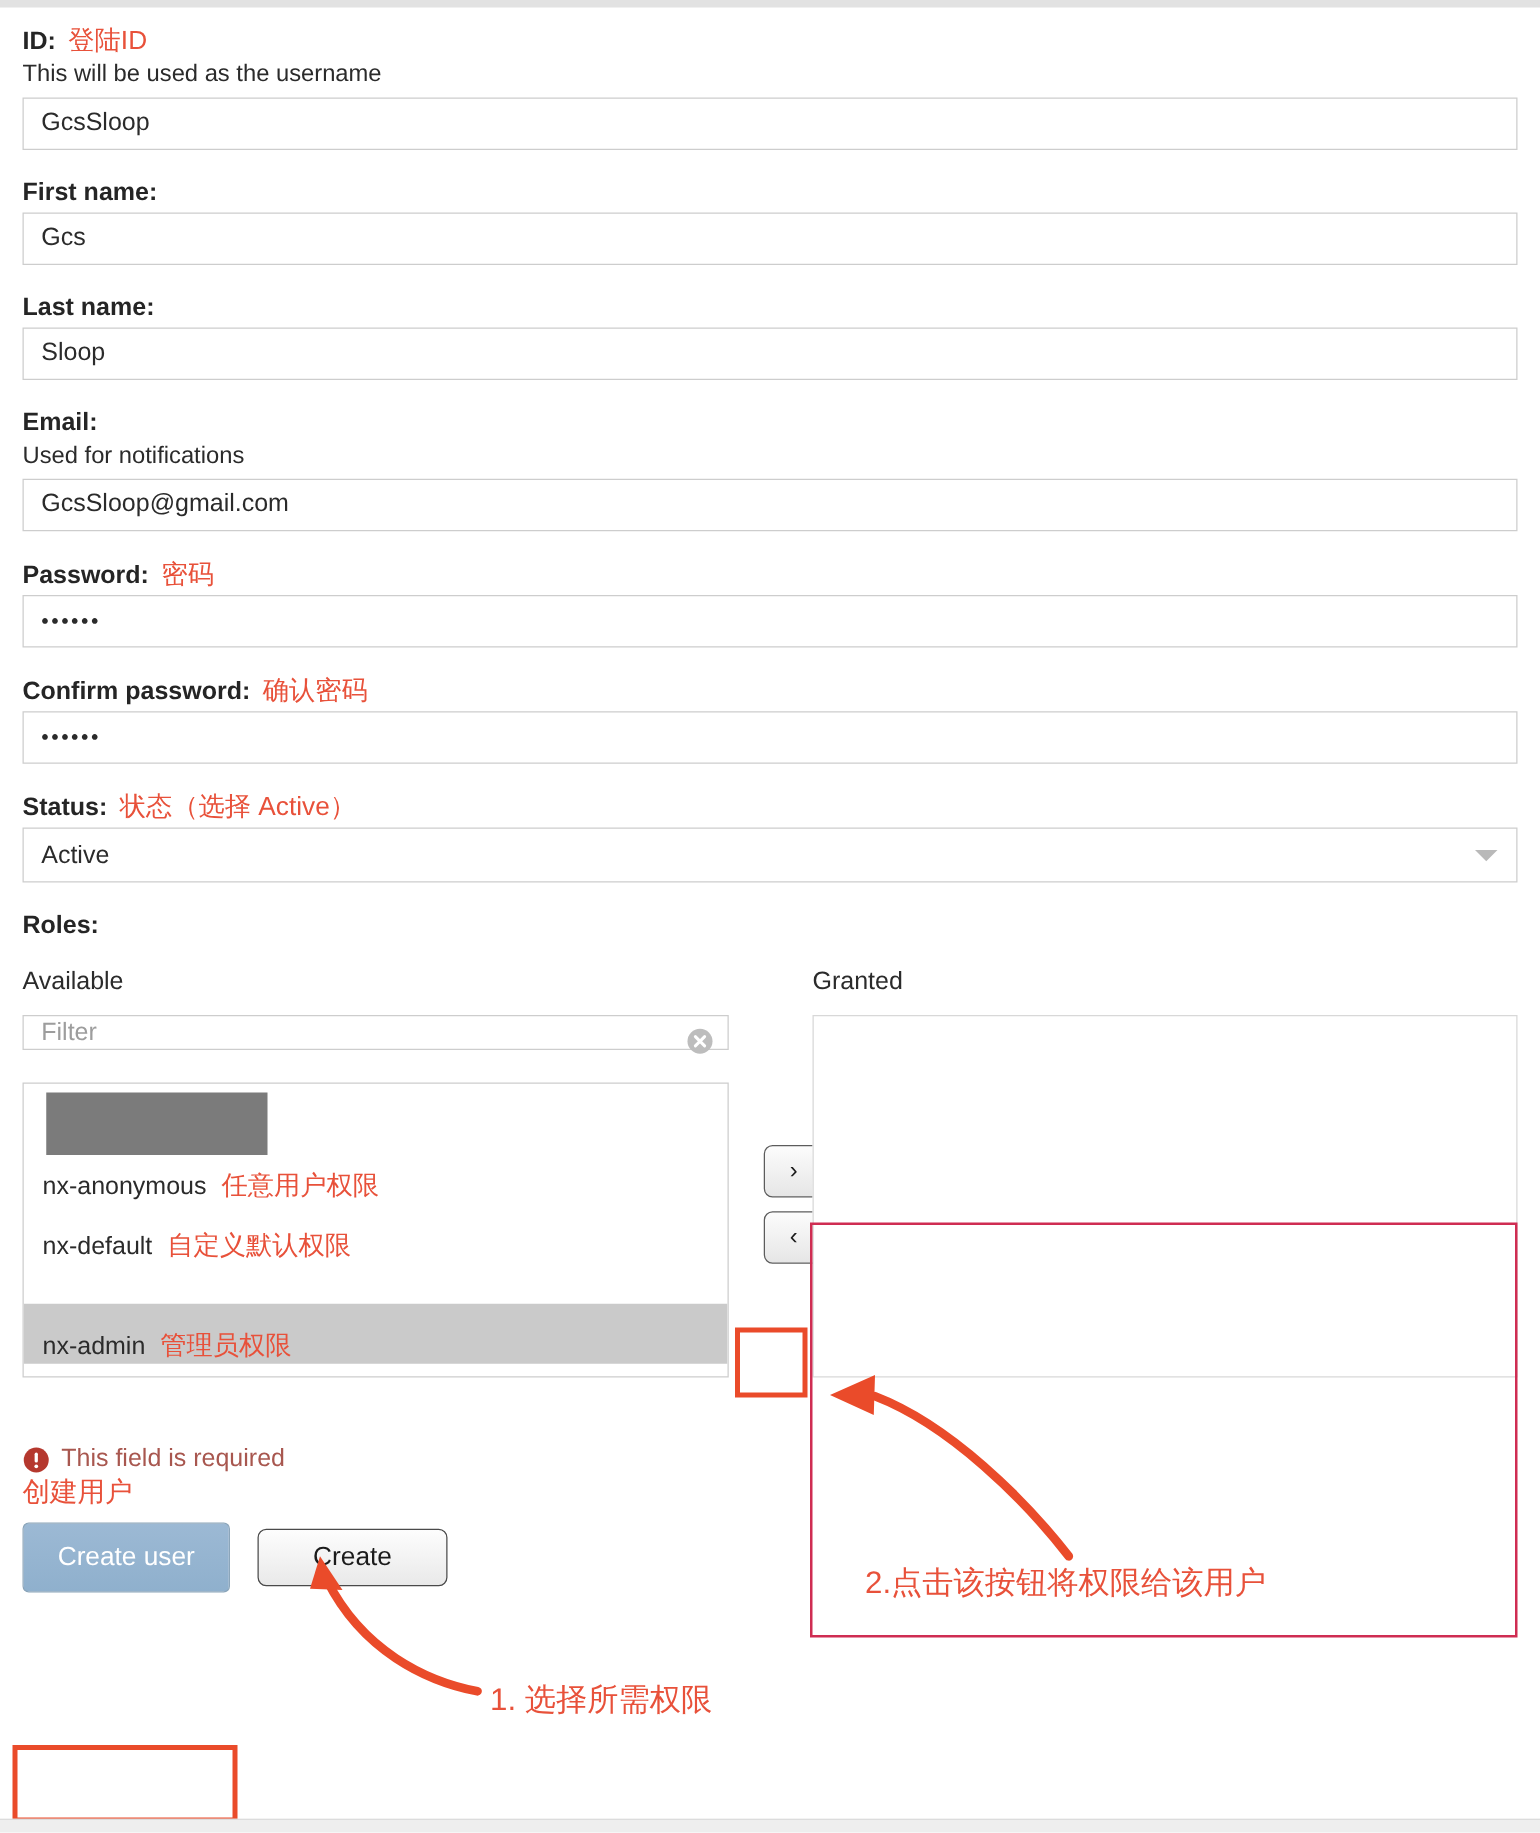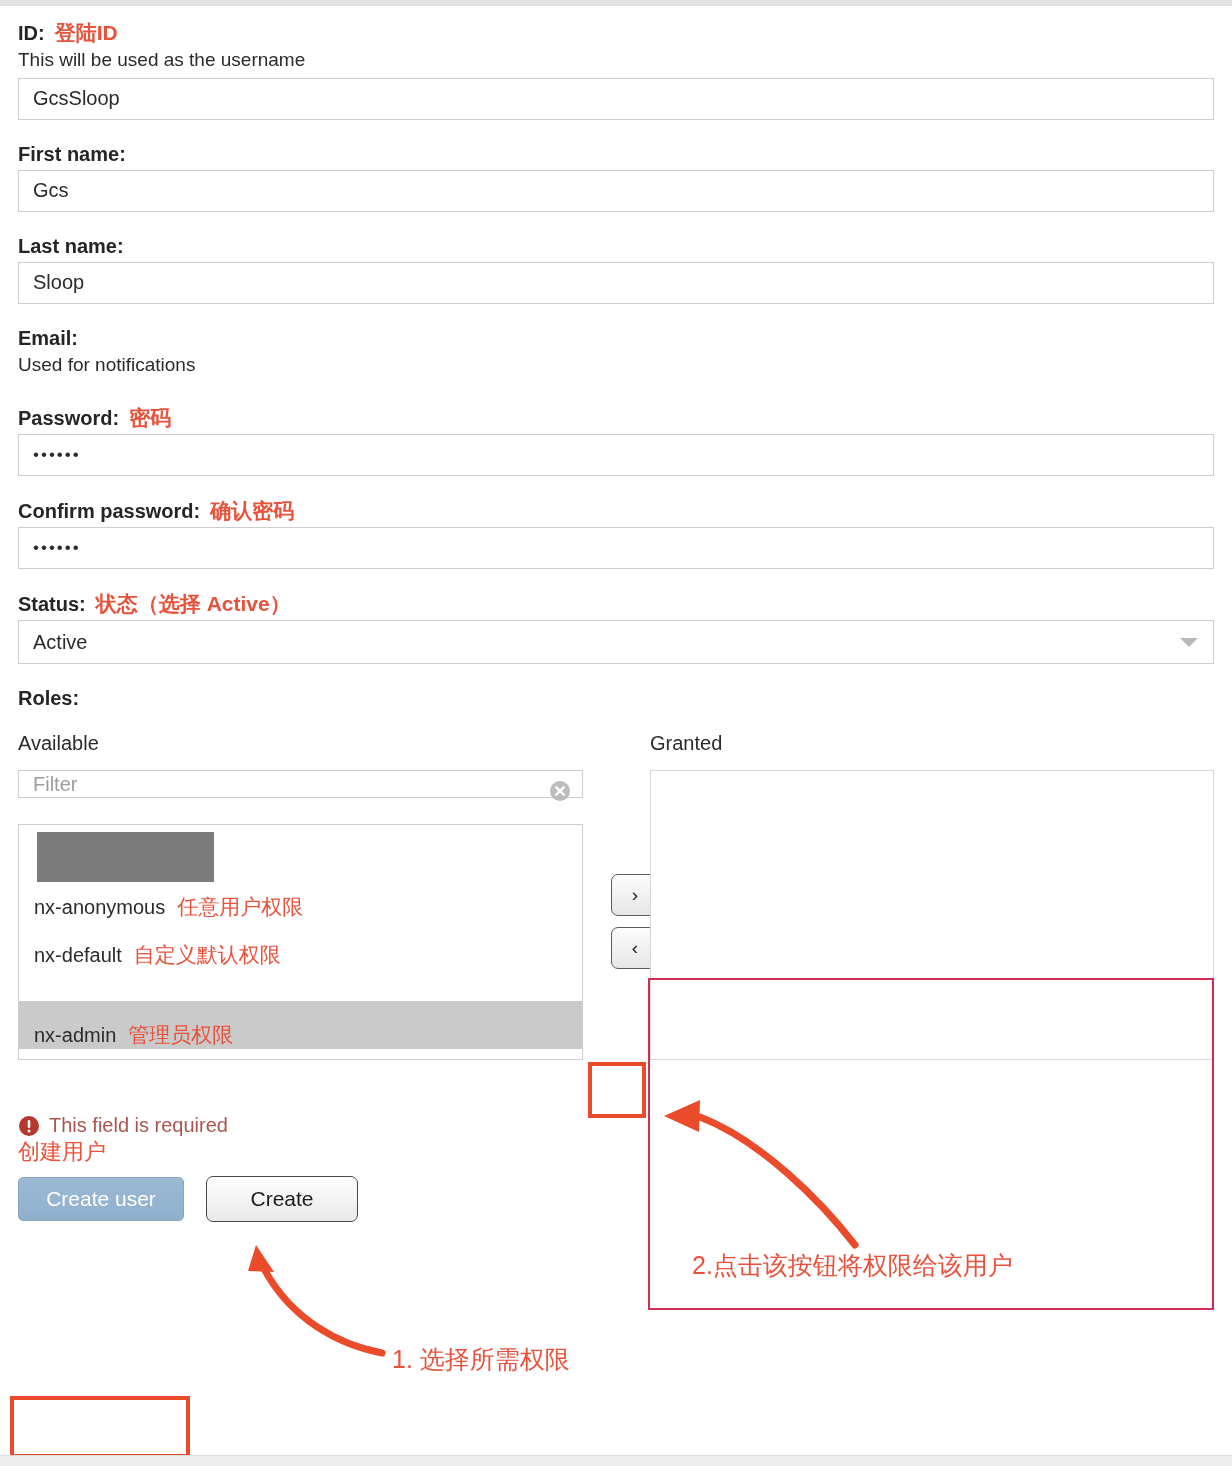"登陆ID" .field-label .zh { font-weight: bold -> normal }
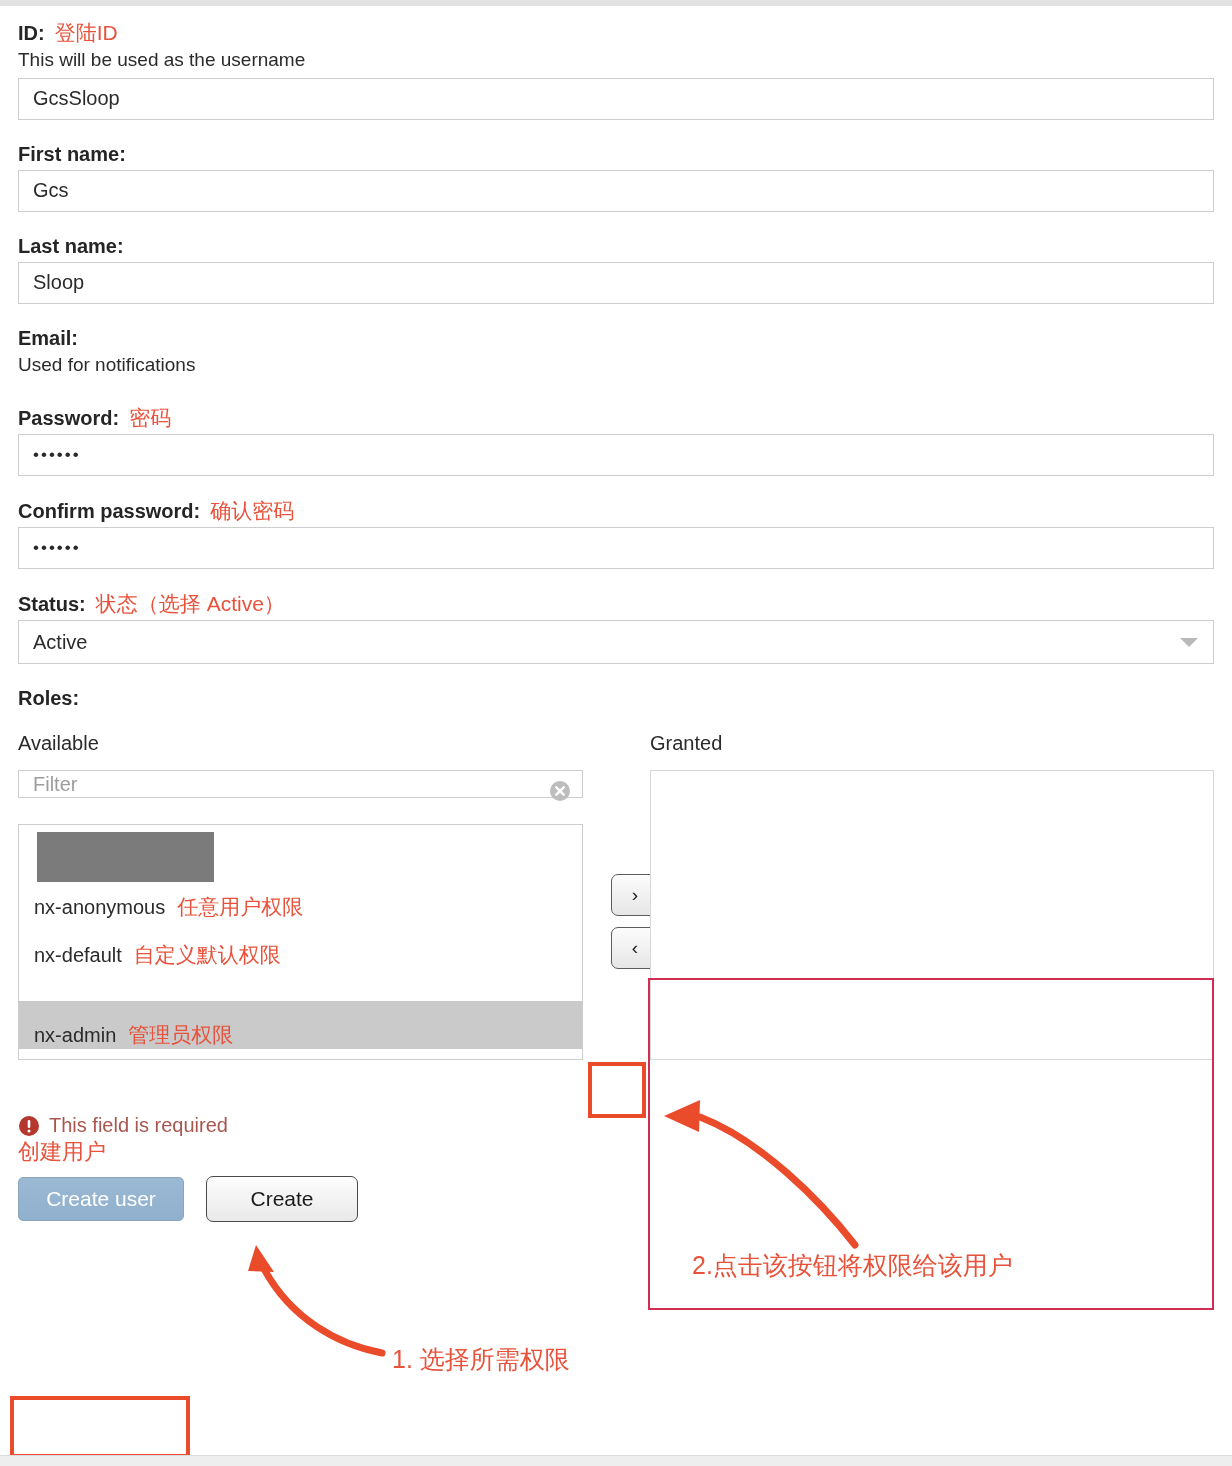"GcsSloop@gmail.com" input.text-input { html: none -> <input> }
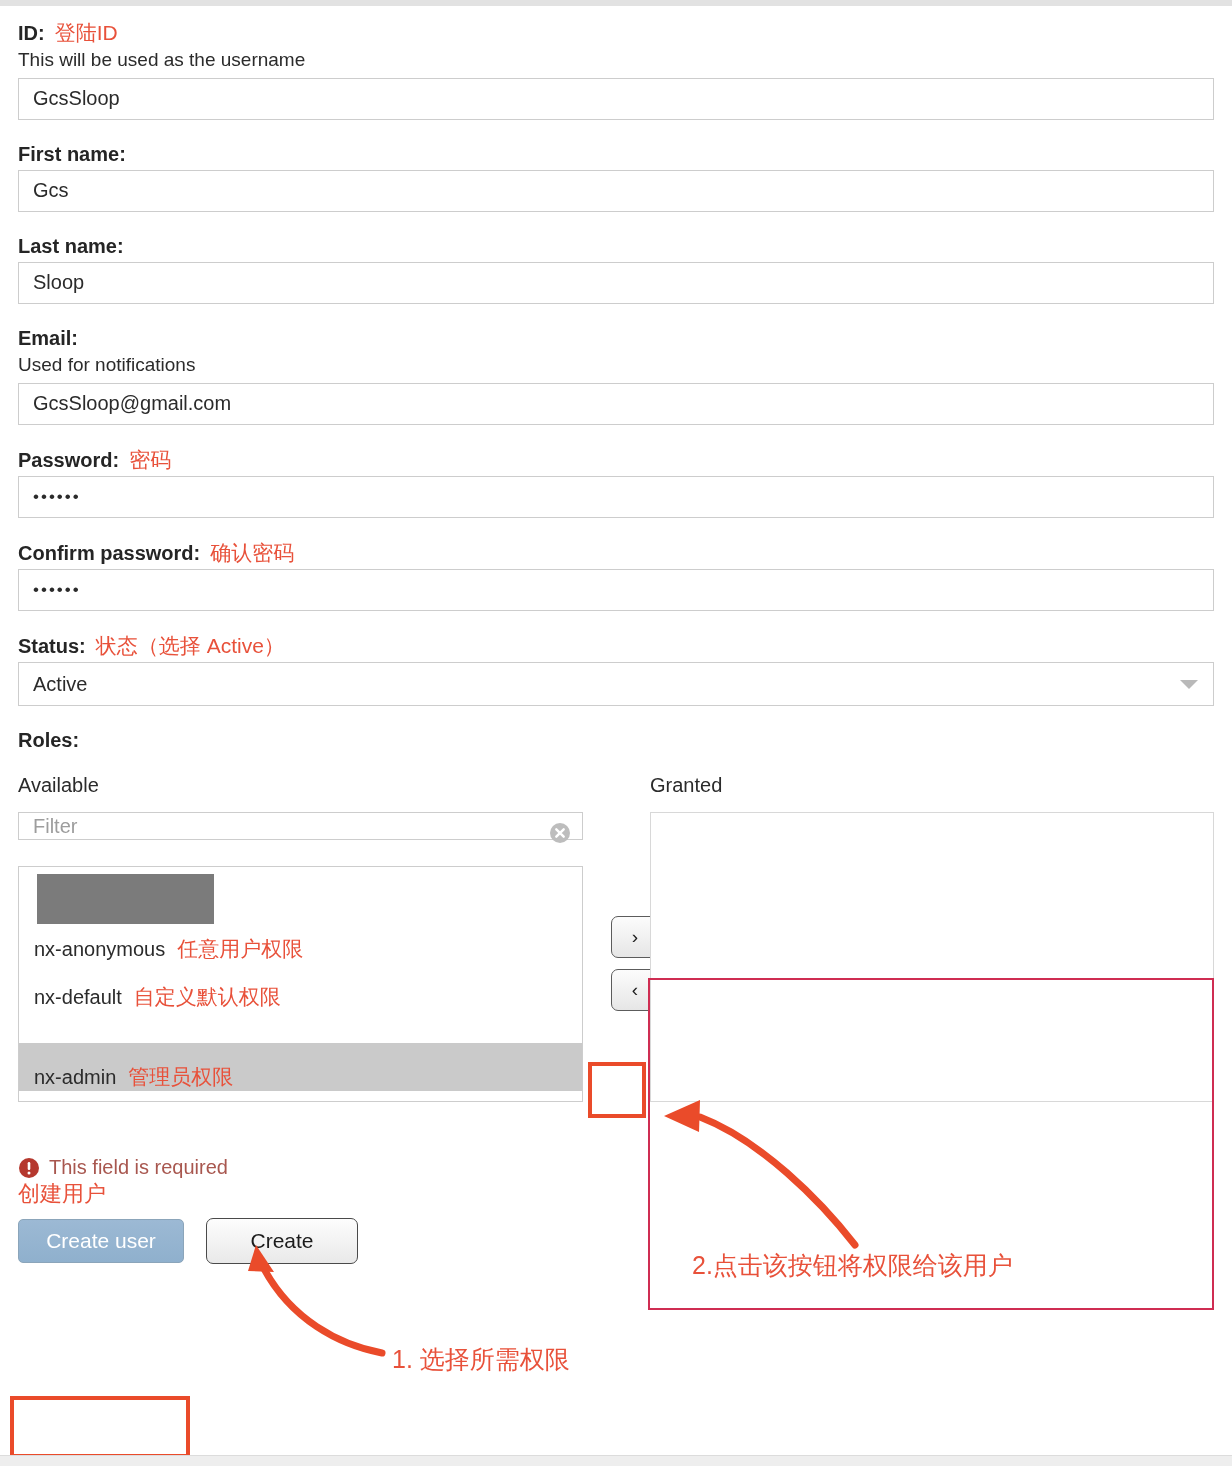"Create user" .btn-primary { height: 44px -> 56px }
